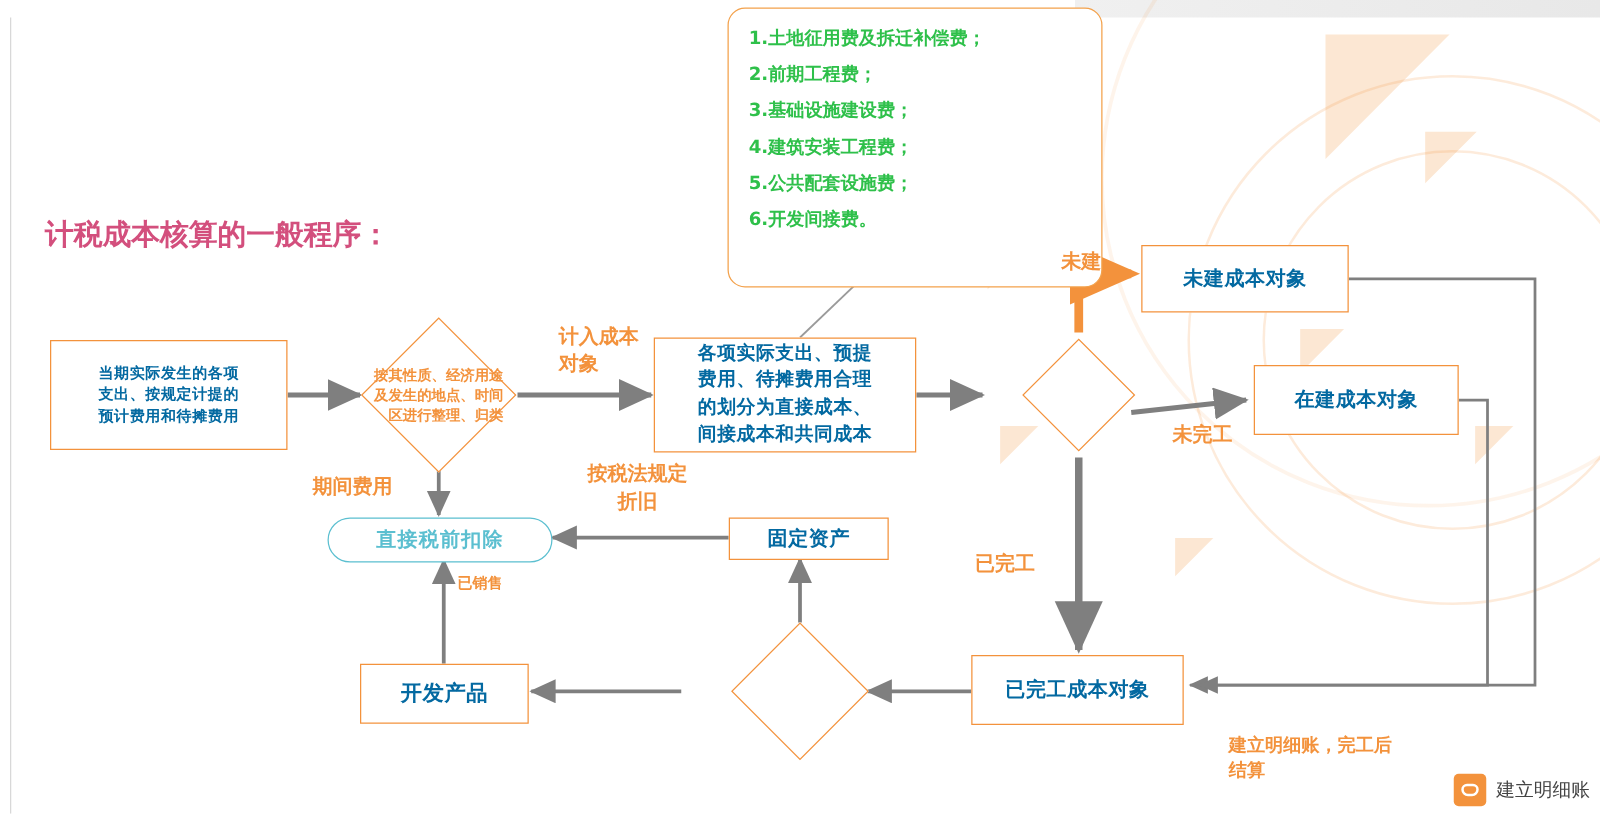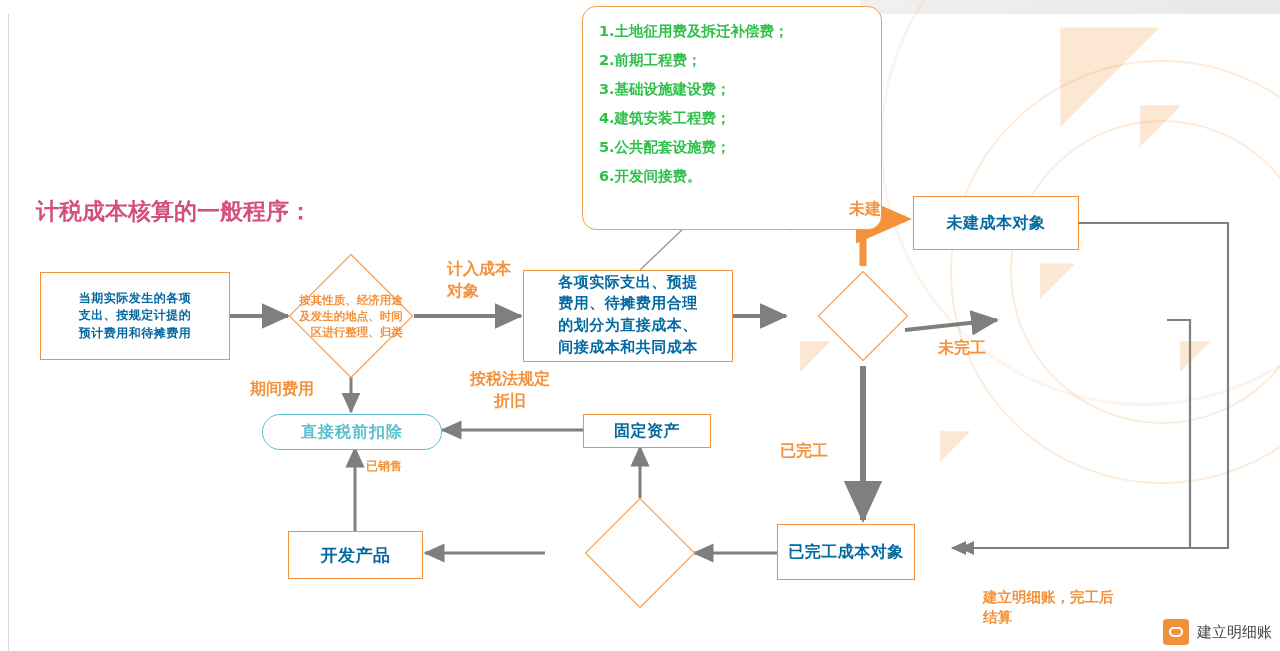"计税成本核算的一般程序：" .title { margin-top: 24px -> none }
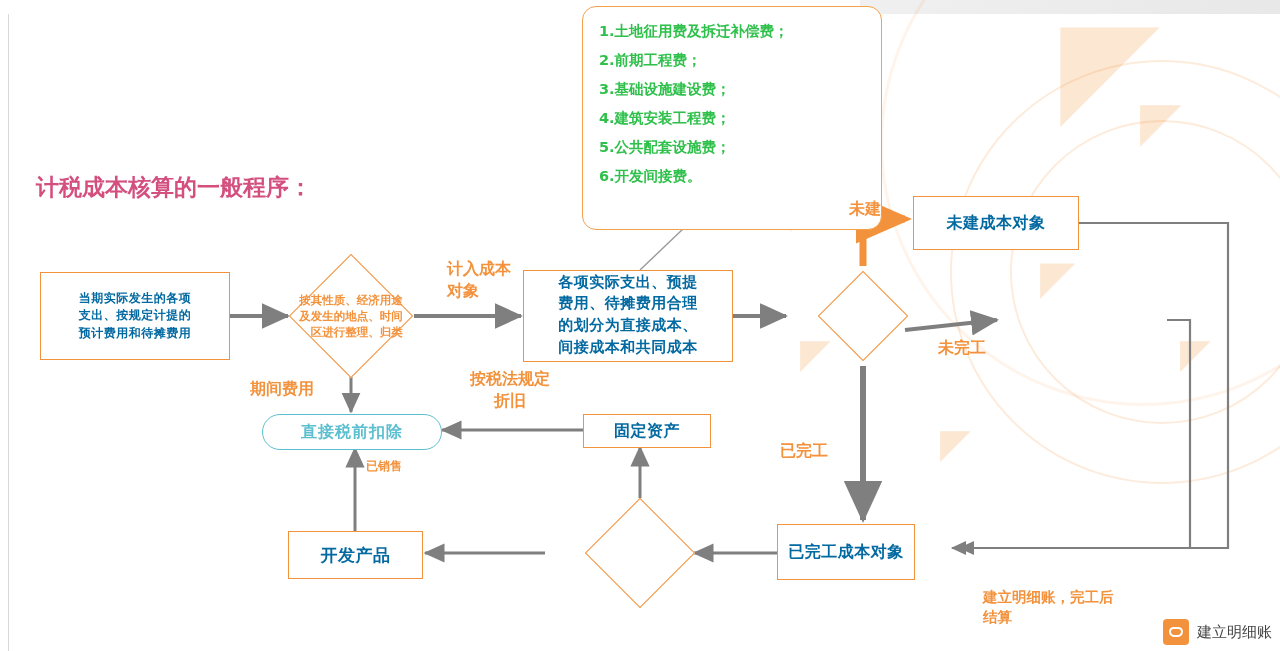"在建成本对象" div.box { html: none -> <div>在建成本对象</div> }
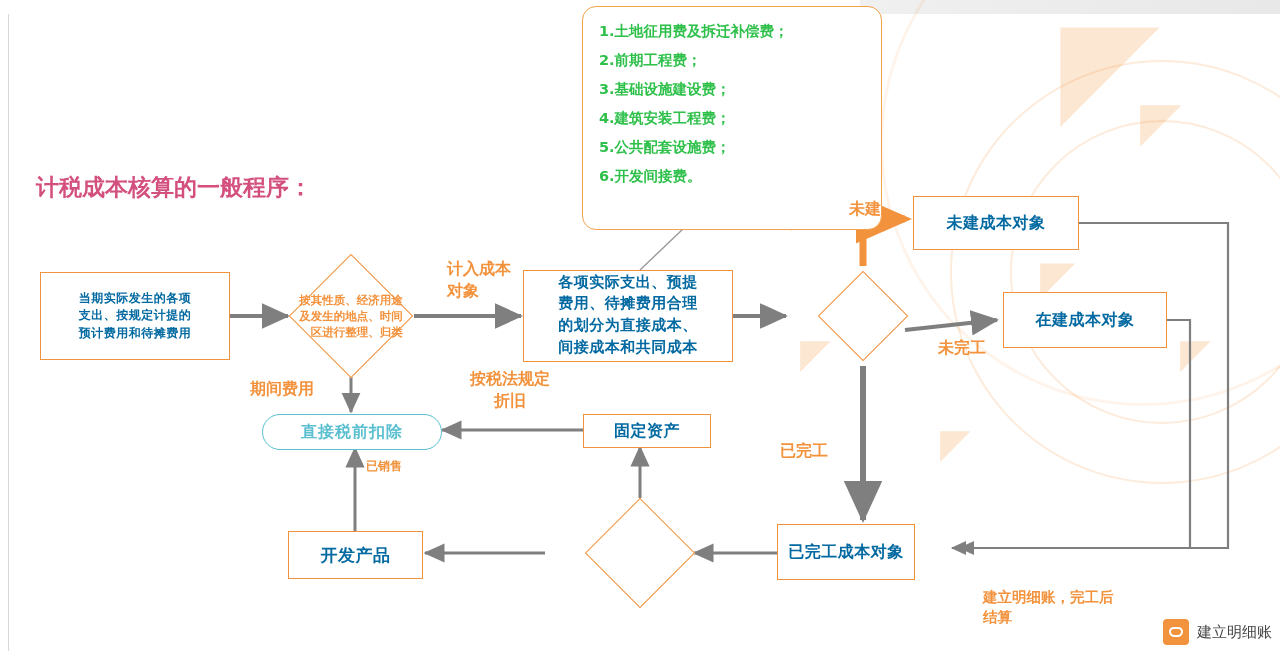"已完工成本对象" div.box { width: 138px -> 170px }
